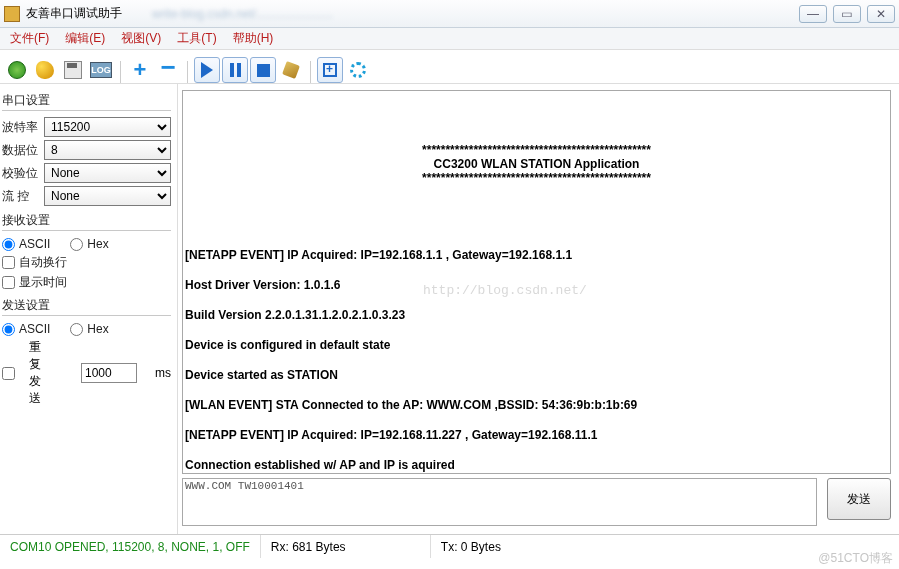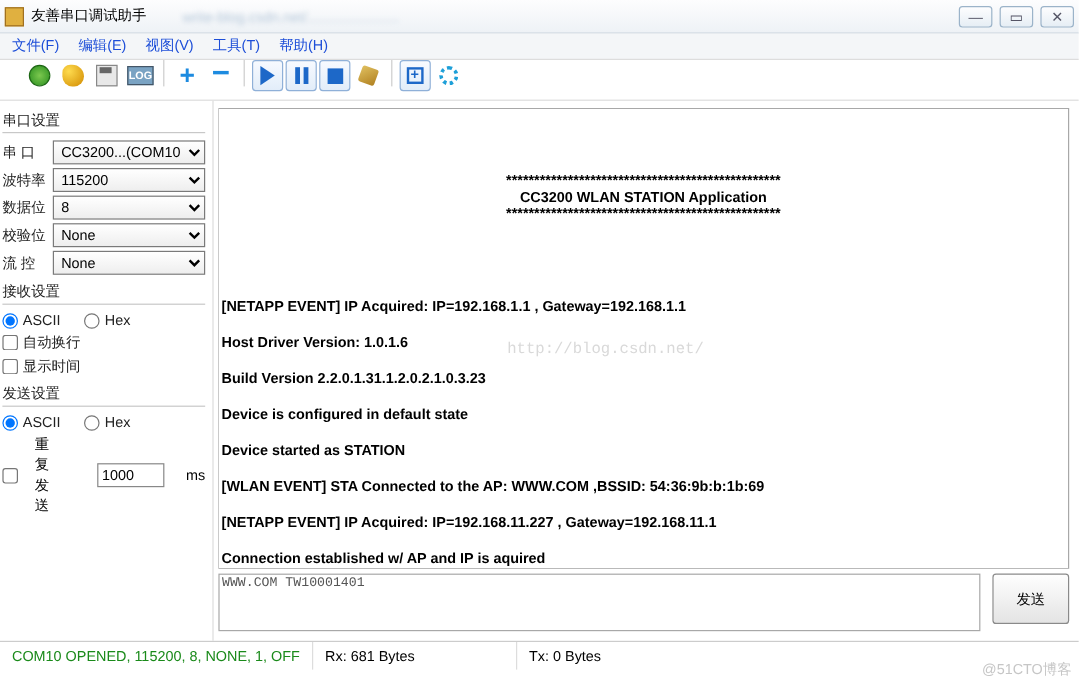"文件(F)" .menubar span { color: #1d4ed8 -> #b91c1c }
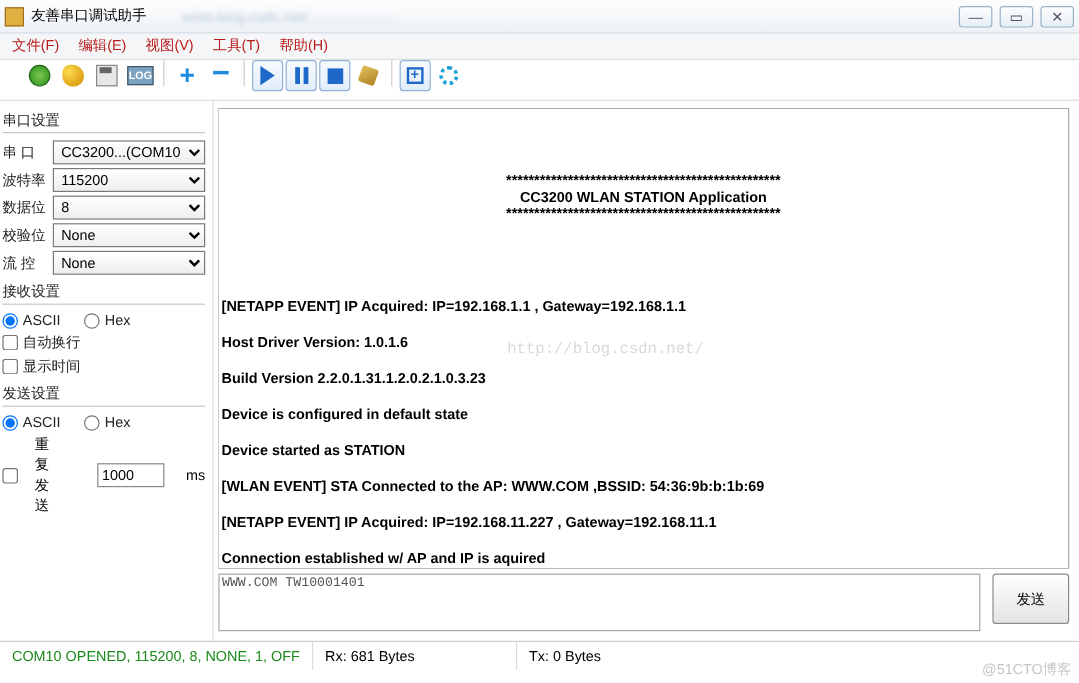"LOG" .toolbar { align-items: flex-start -> flex-end; padding-left: 20px -> 4px }
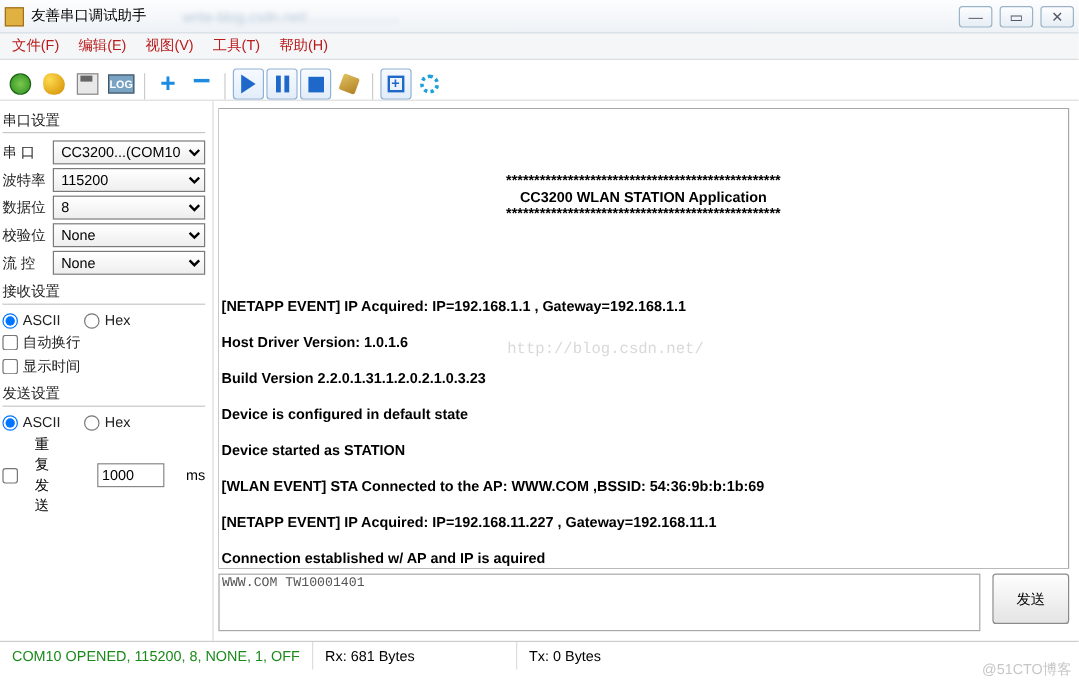"串 口" div.row { html: <div> <label>串 口</label> <select><option>CC3200...(COM10</option></select> </div> -> none }
